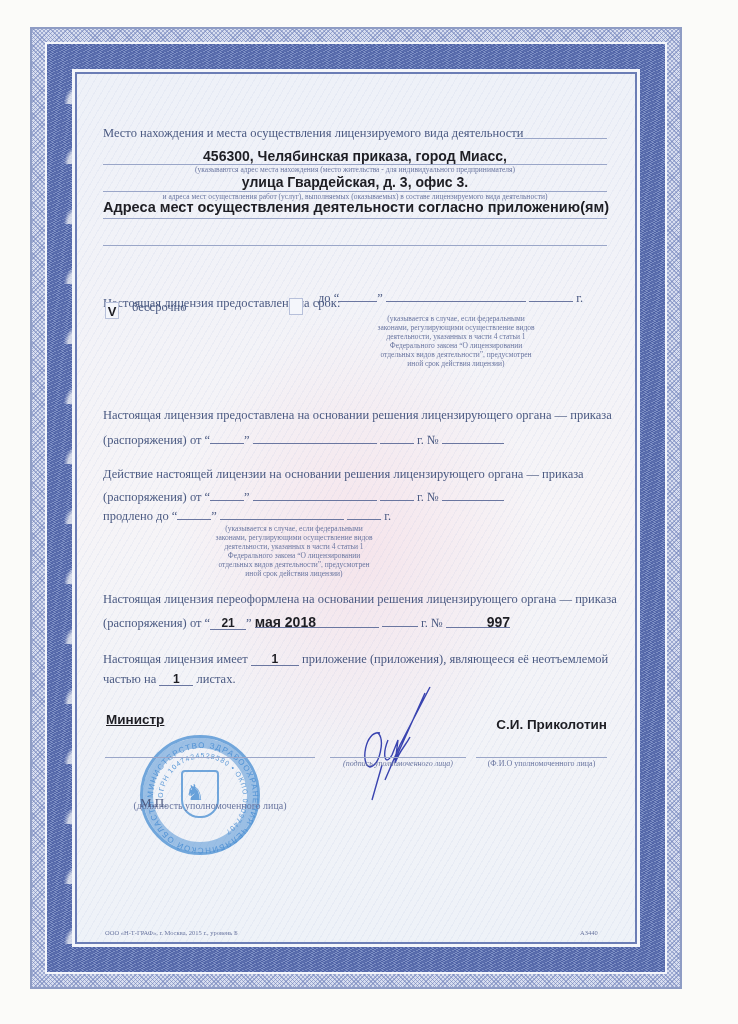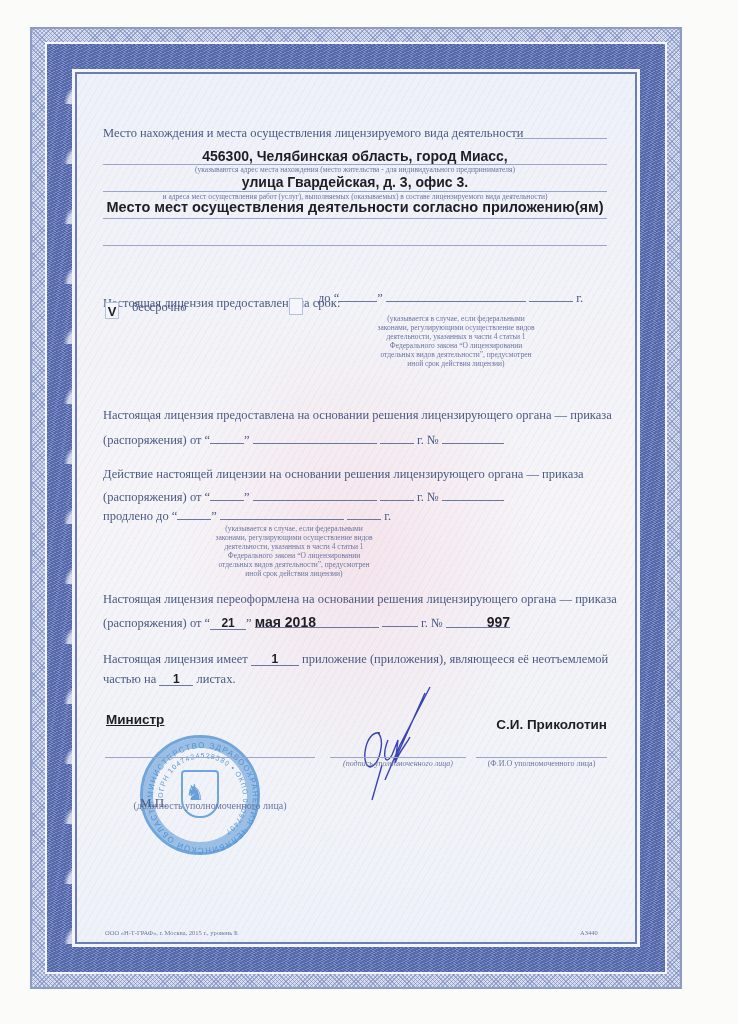"456300, Челябинская область, город" div.abs { text: область -> приказа }
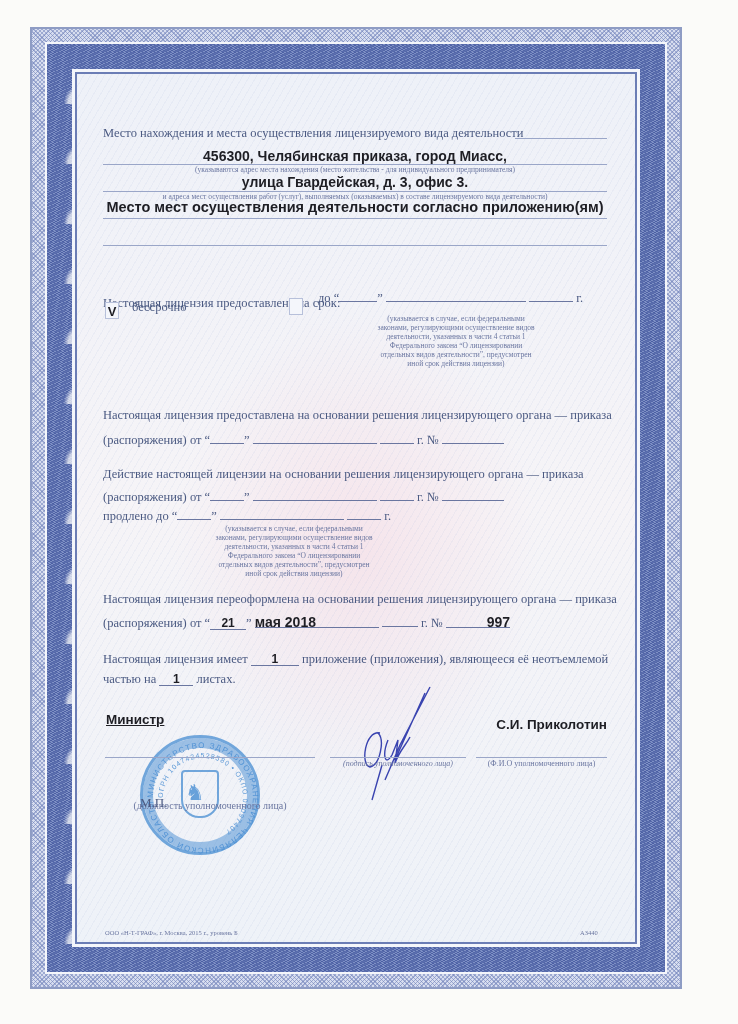"Место мест осуществления деятельности" div.abs { text: Место -> Адреса }
